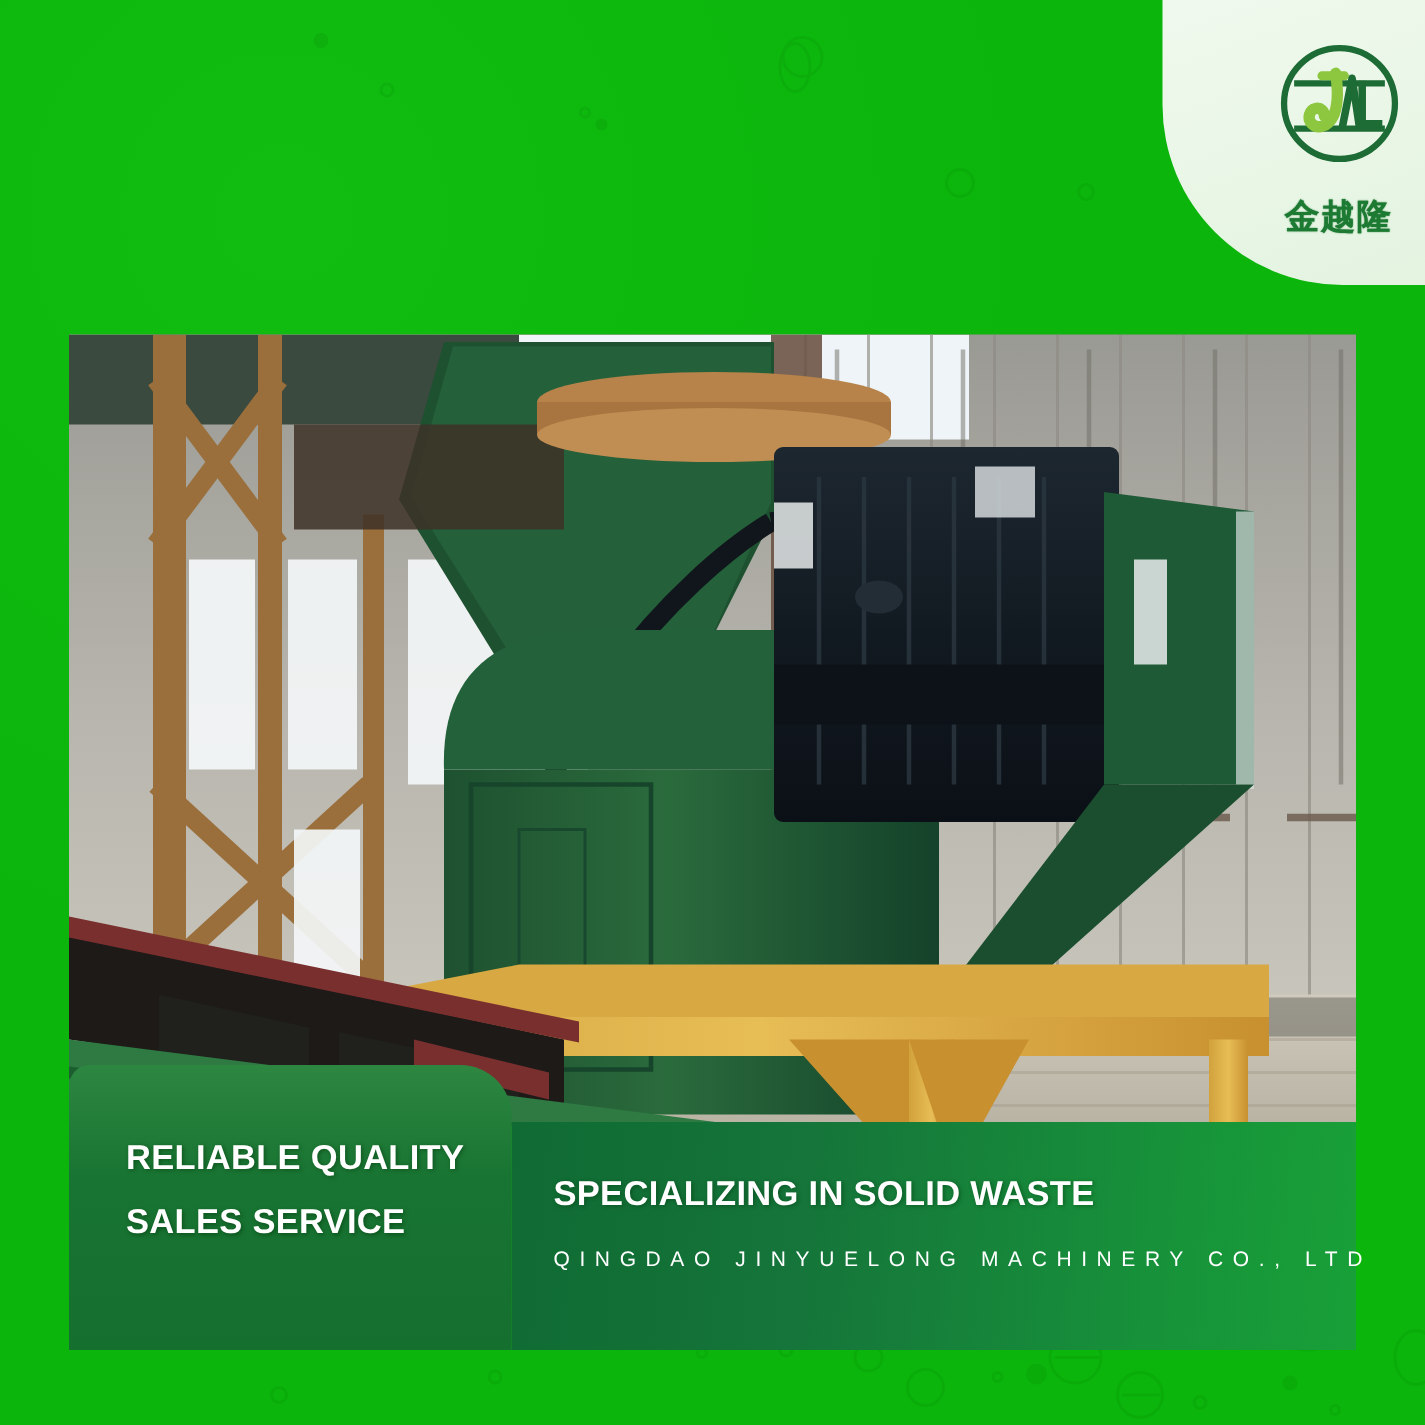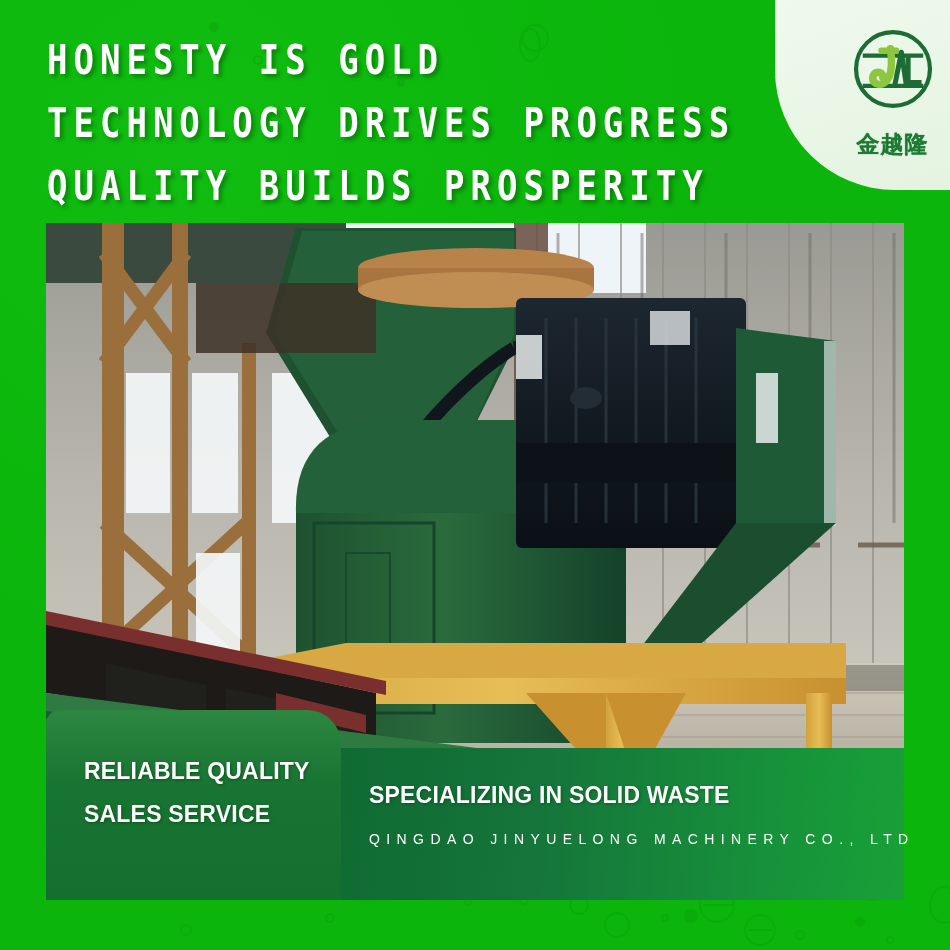"HONESTY IS GOLD" div { html: <div> <div>HONESTY IS GOLD</div> <div>TECHNOLOGY DRIVES PROGRESS</div> <div>QUALITY BUILDS PROSPERITY</div> </div> -> none }
